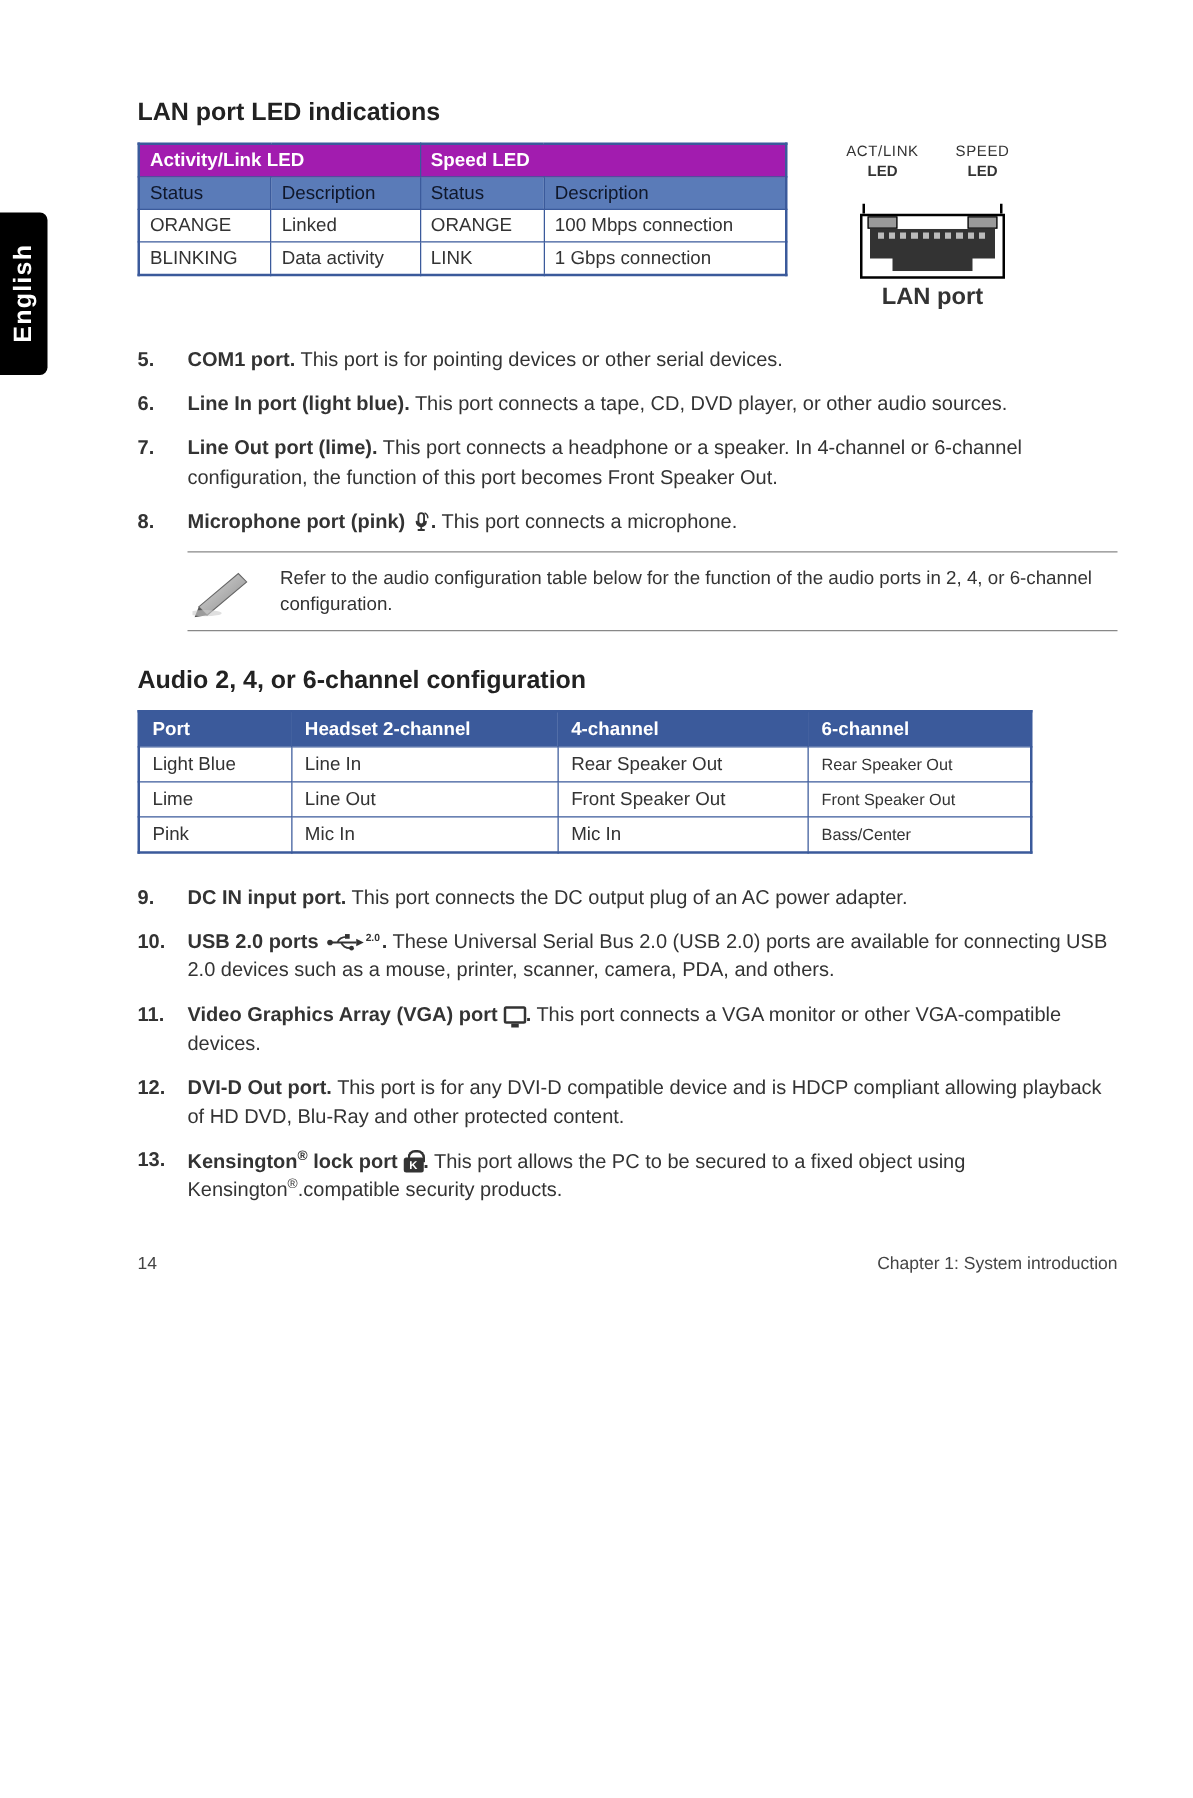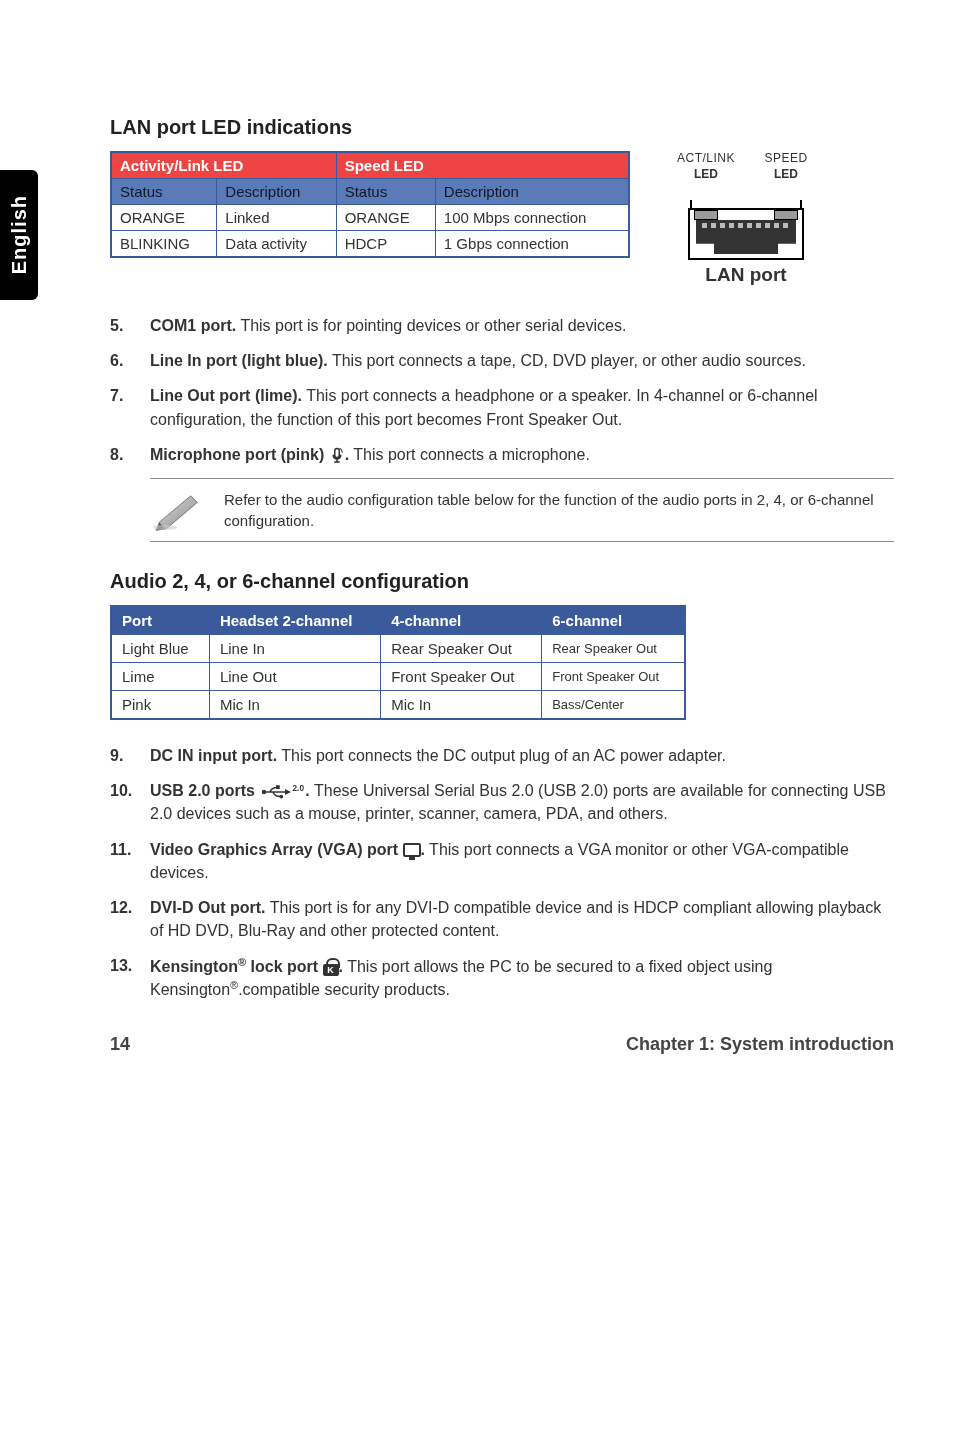"LAN port LED indications" .content { padding-top: 116px -> 79px }
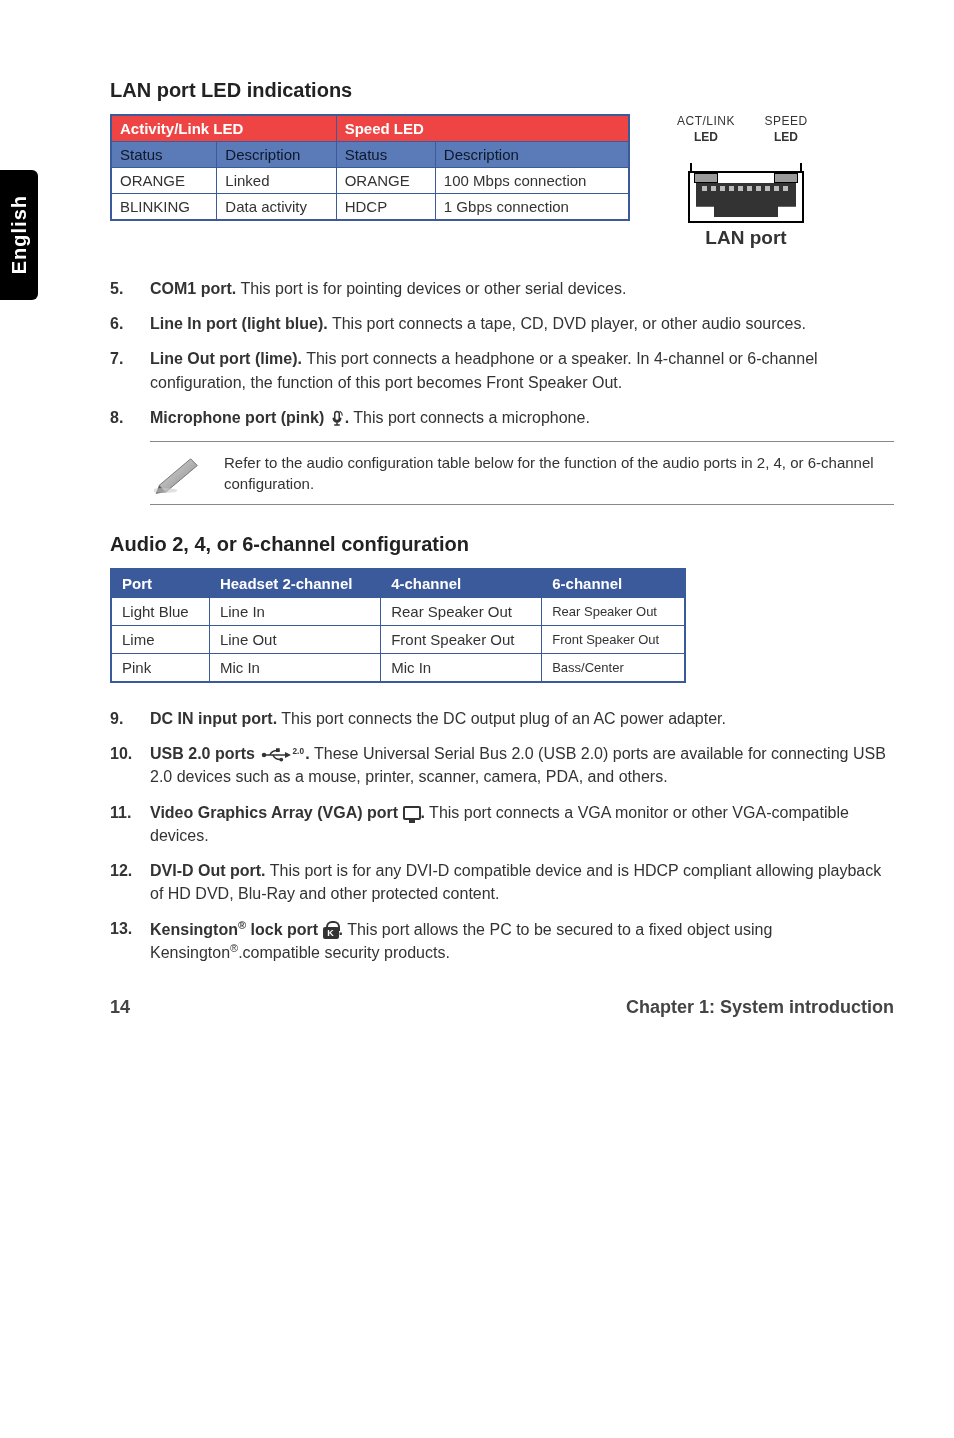"Activity/Link LED" table.led thead tr.toprow th { background: #ef4444 -> #a21caf }
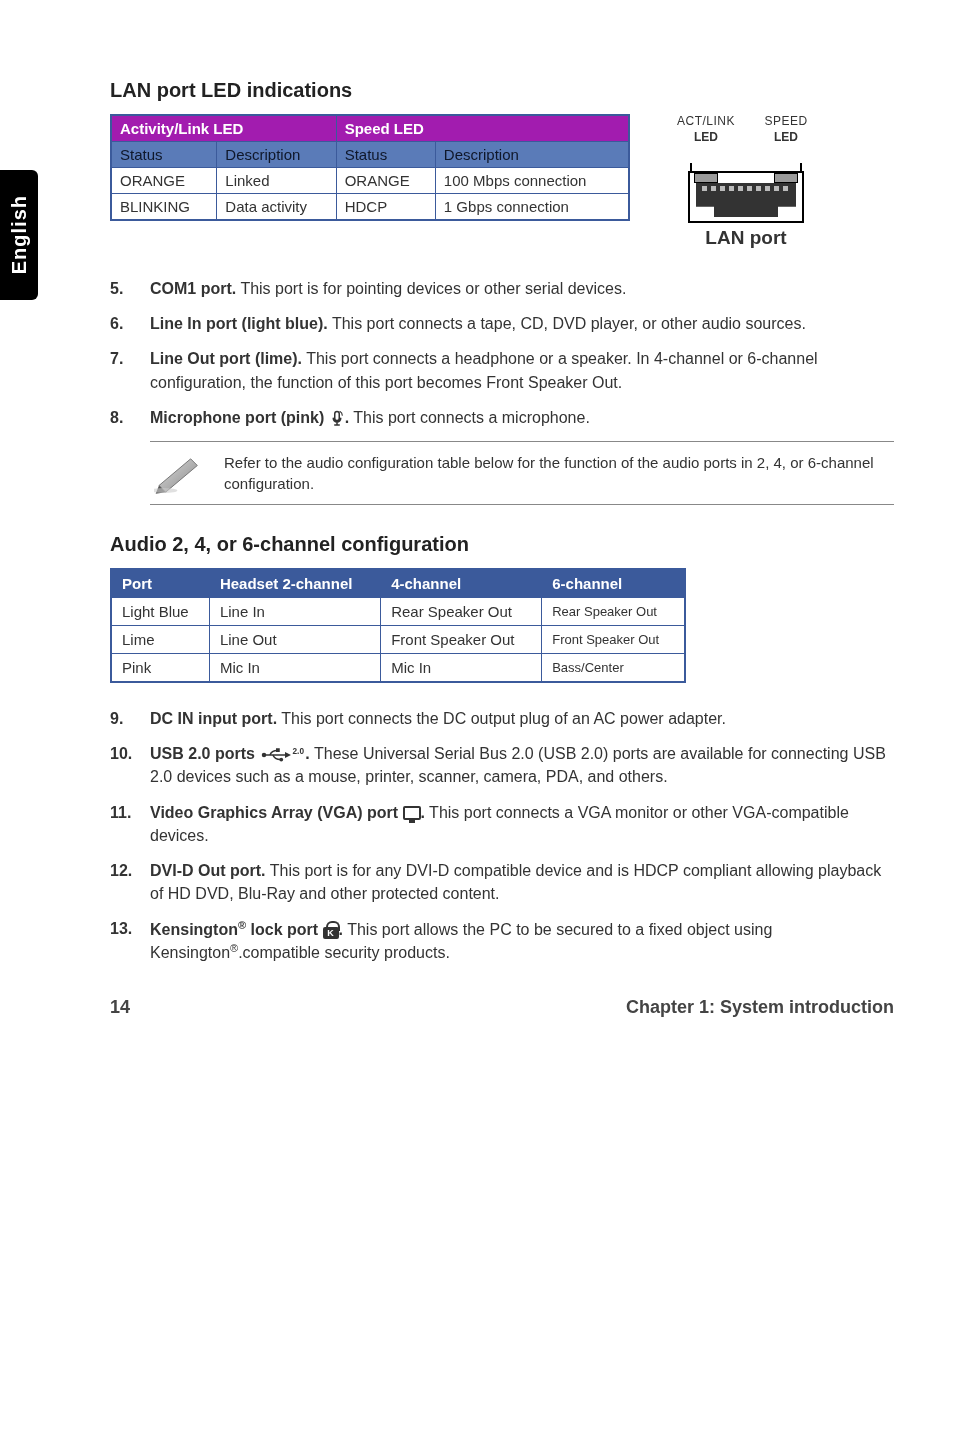"HDCP" td { text: HDCP -> LINK }
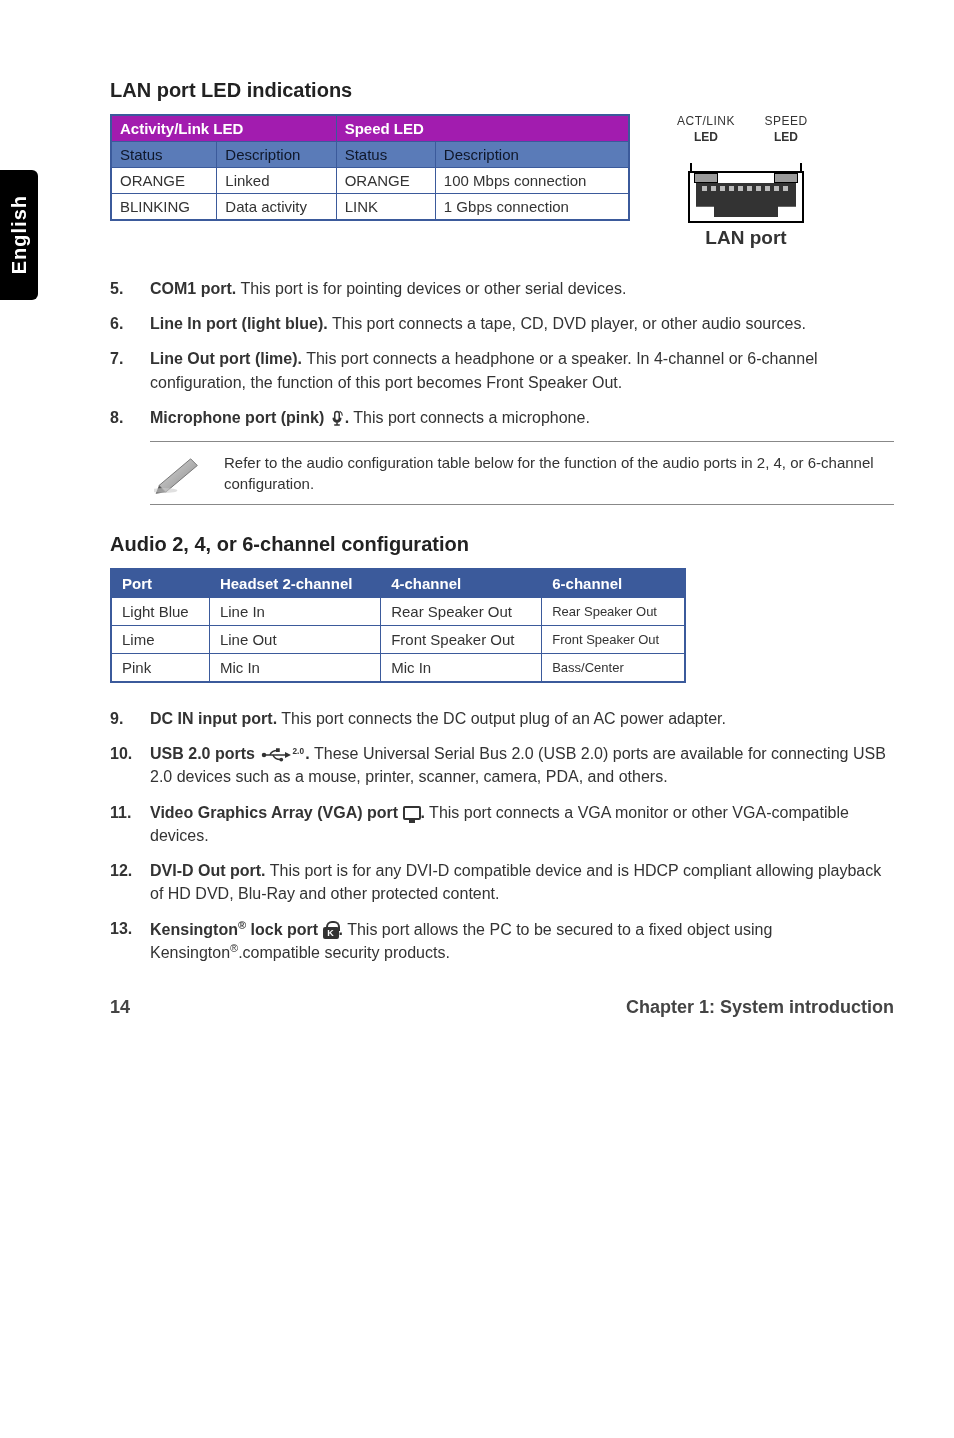"Port" table.audio { width: 576px -> 716px }
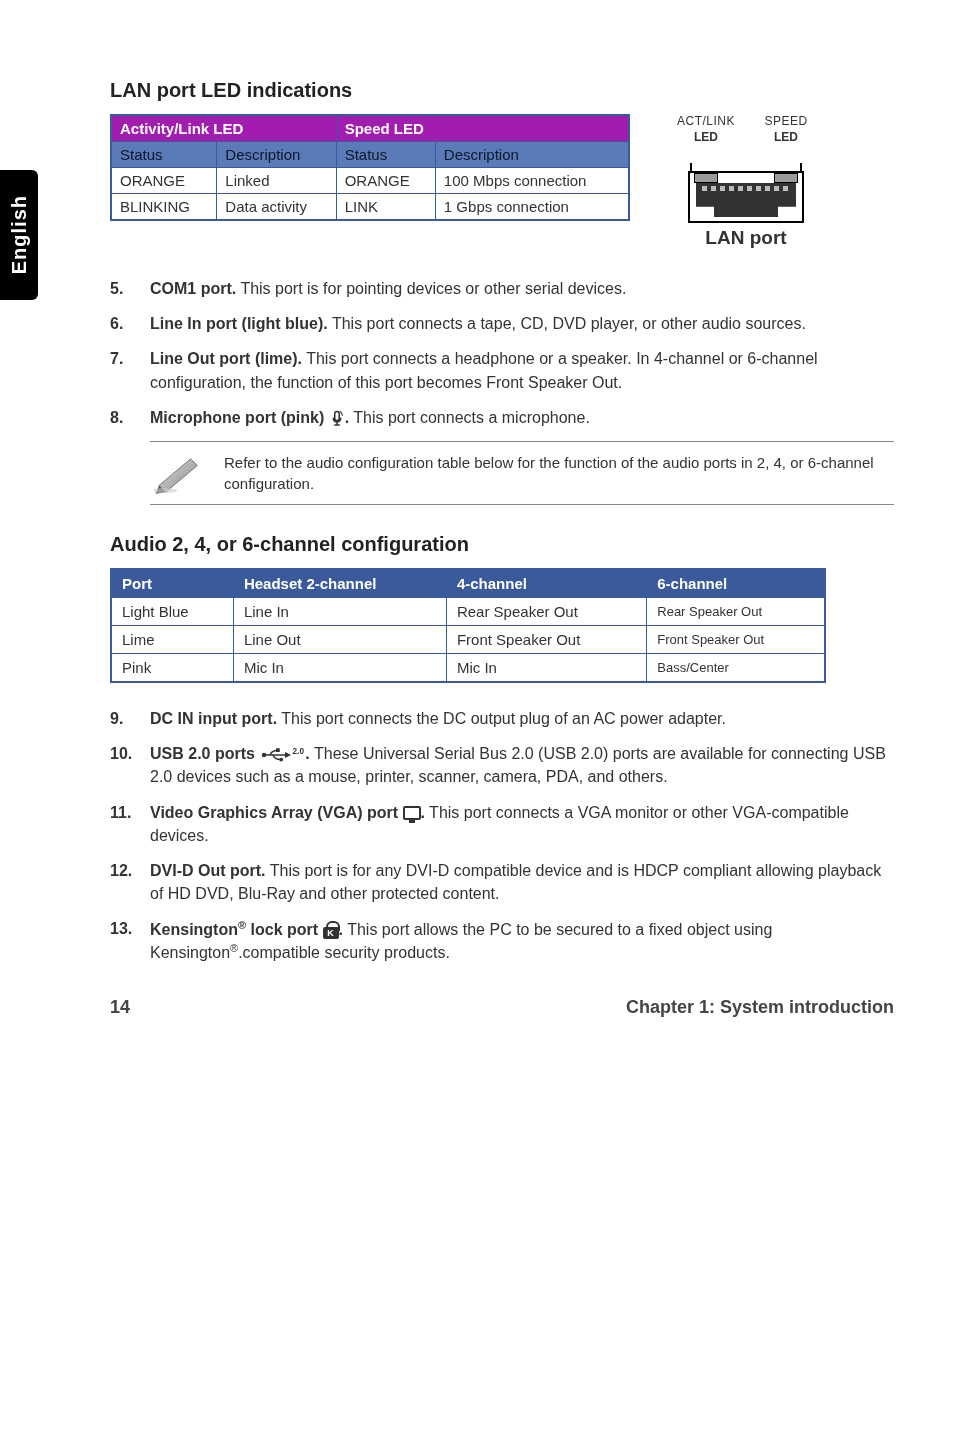"14" .footer { font-size: 18px -> 14px; font-weight: bold -> none }
